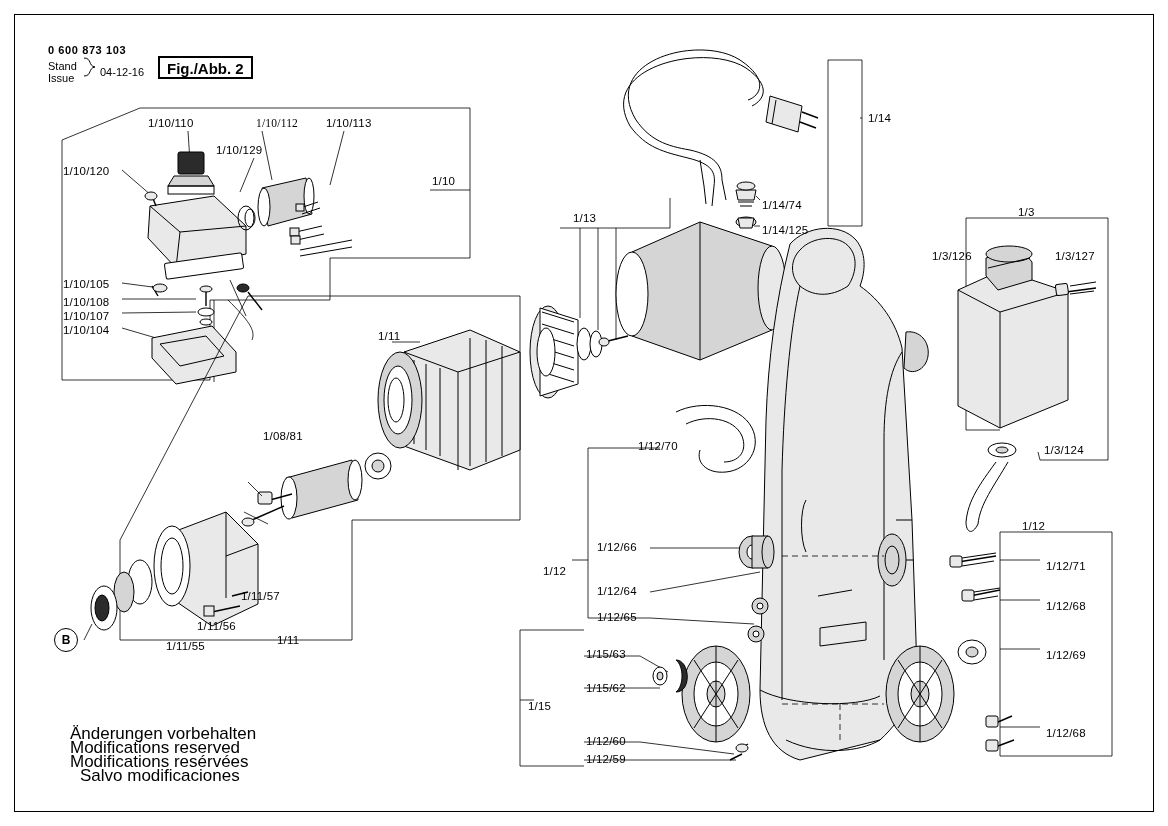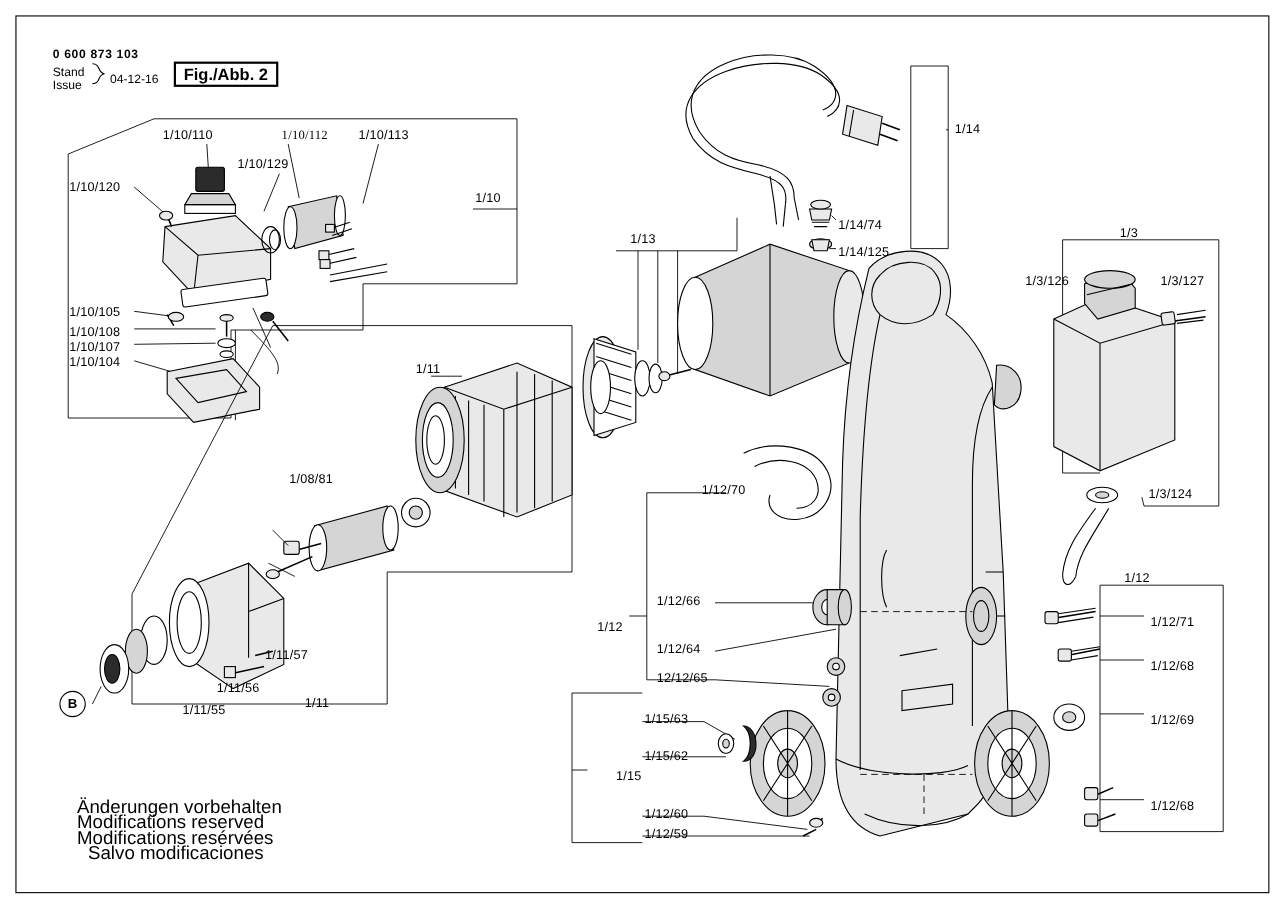"12/12/65" div.lbl { text: 12/12/65 -> 1/12/65 }
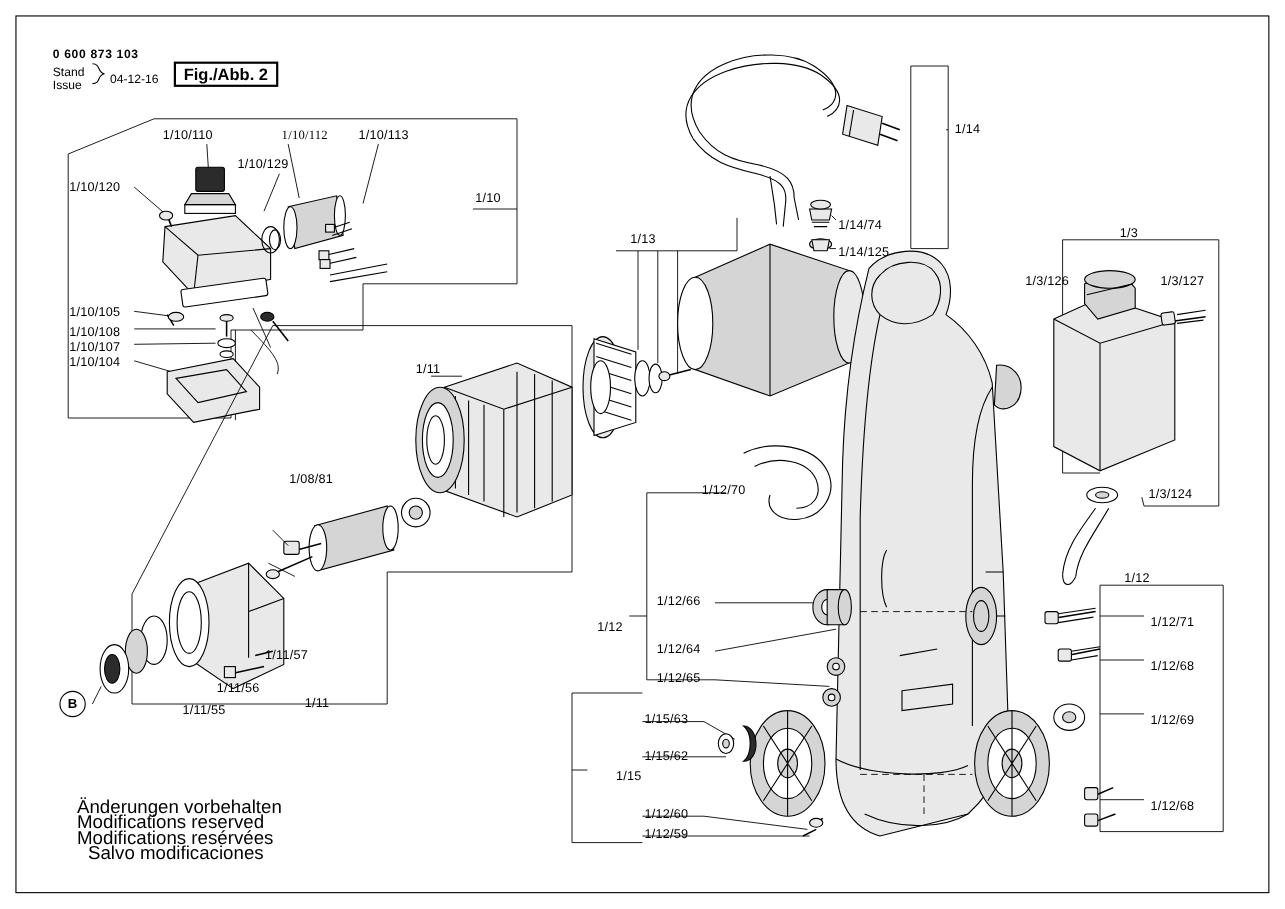"1/15" div.lbl { left: 560px -> 528px }
